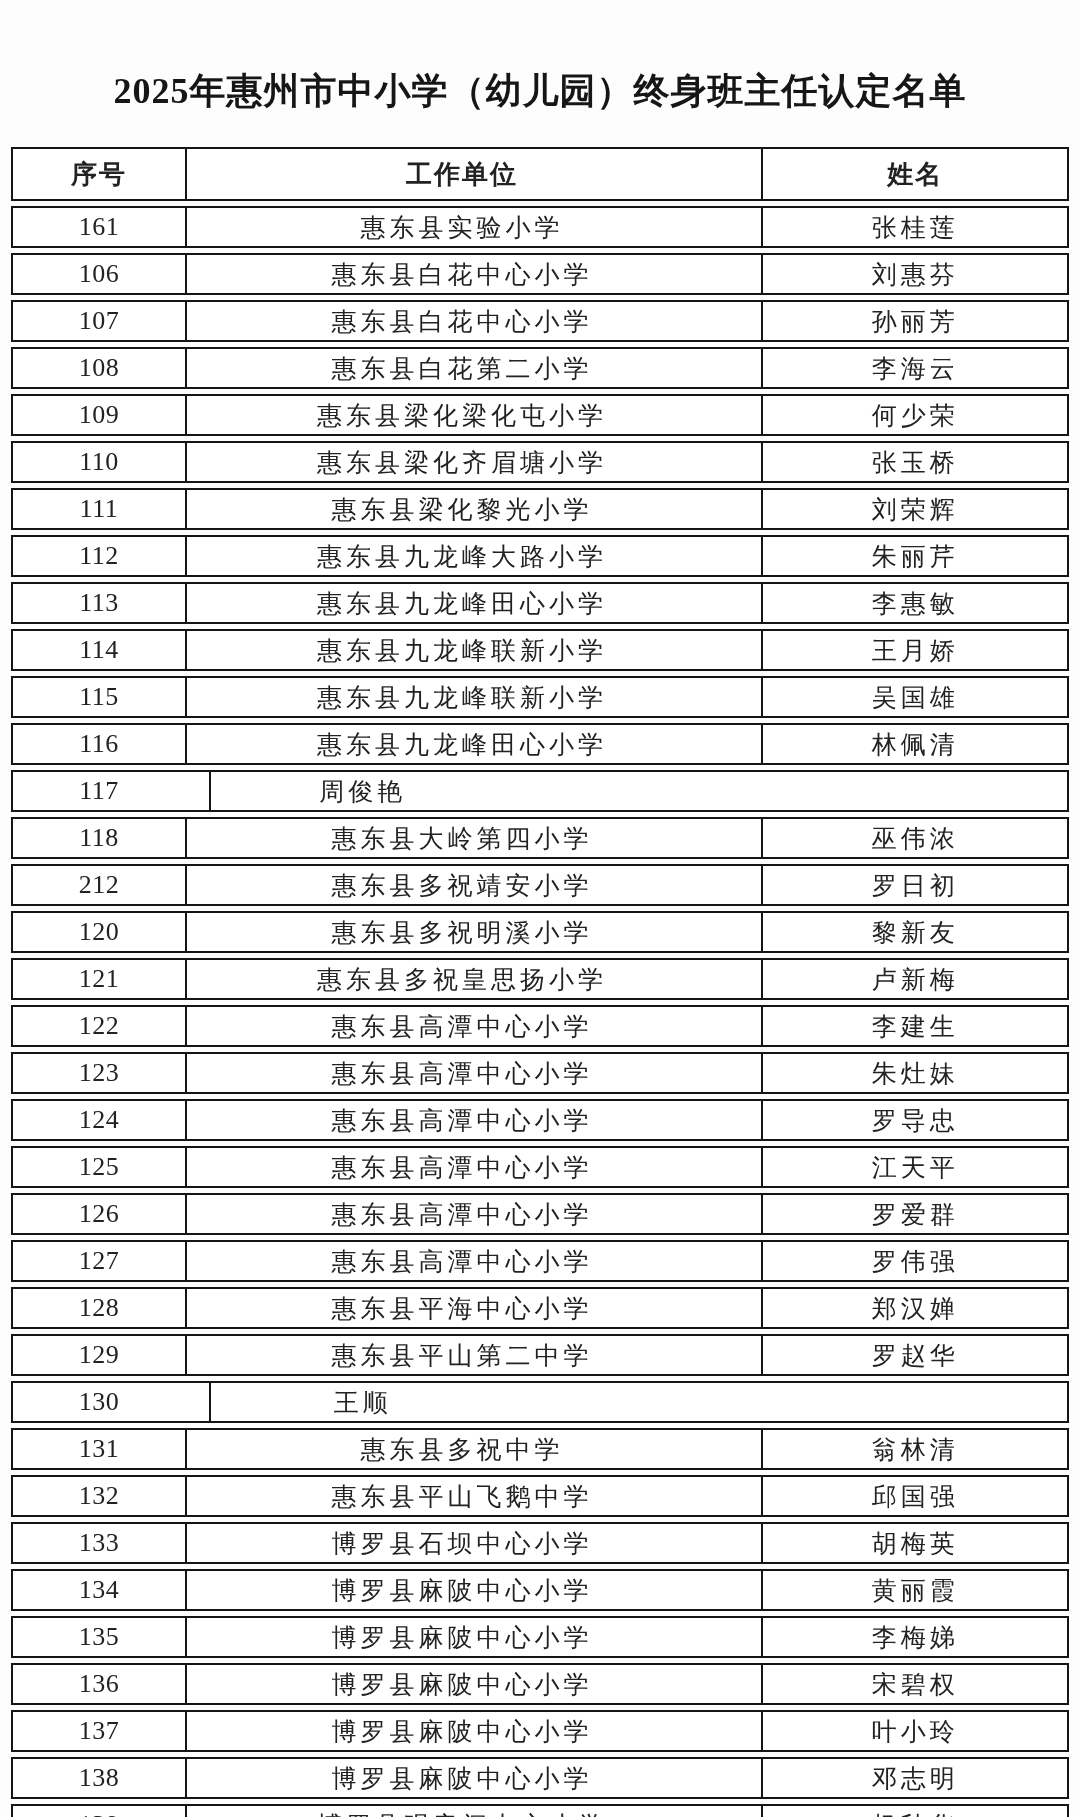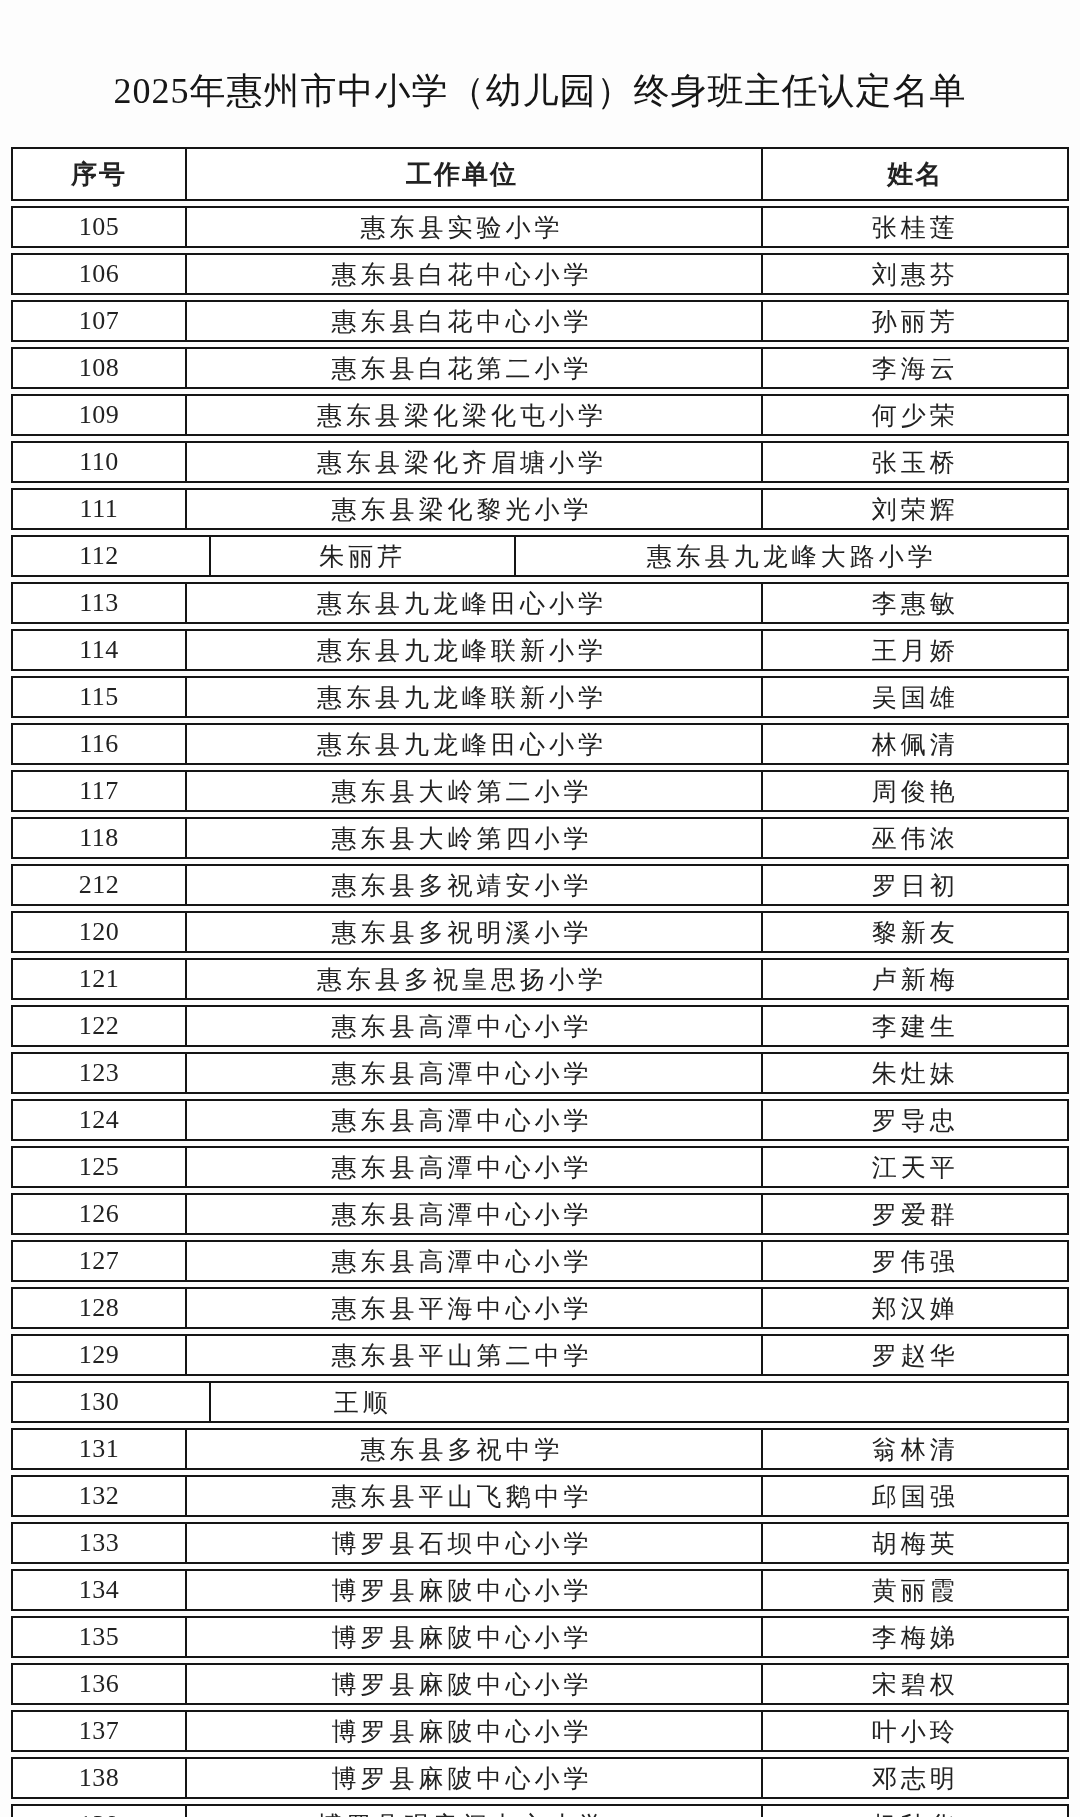"2025年惠州市中小学（幼儿园）终身班主任认定名单" .doc-title { font-weight: normal -> bold }
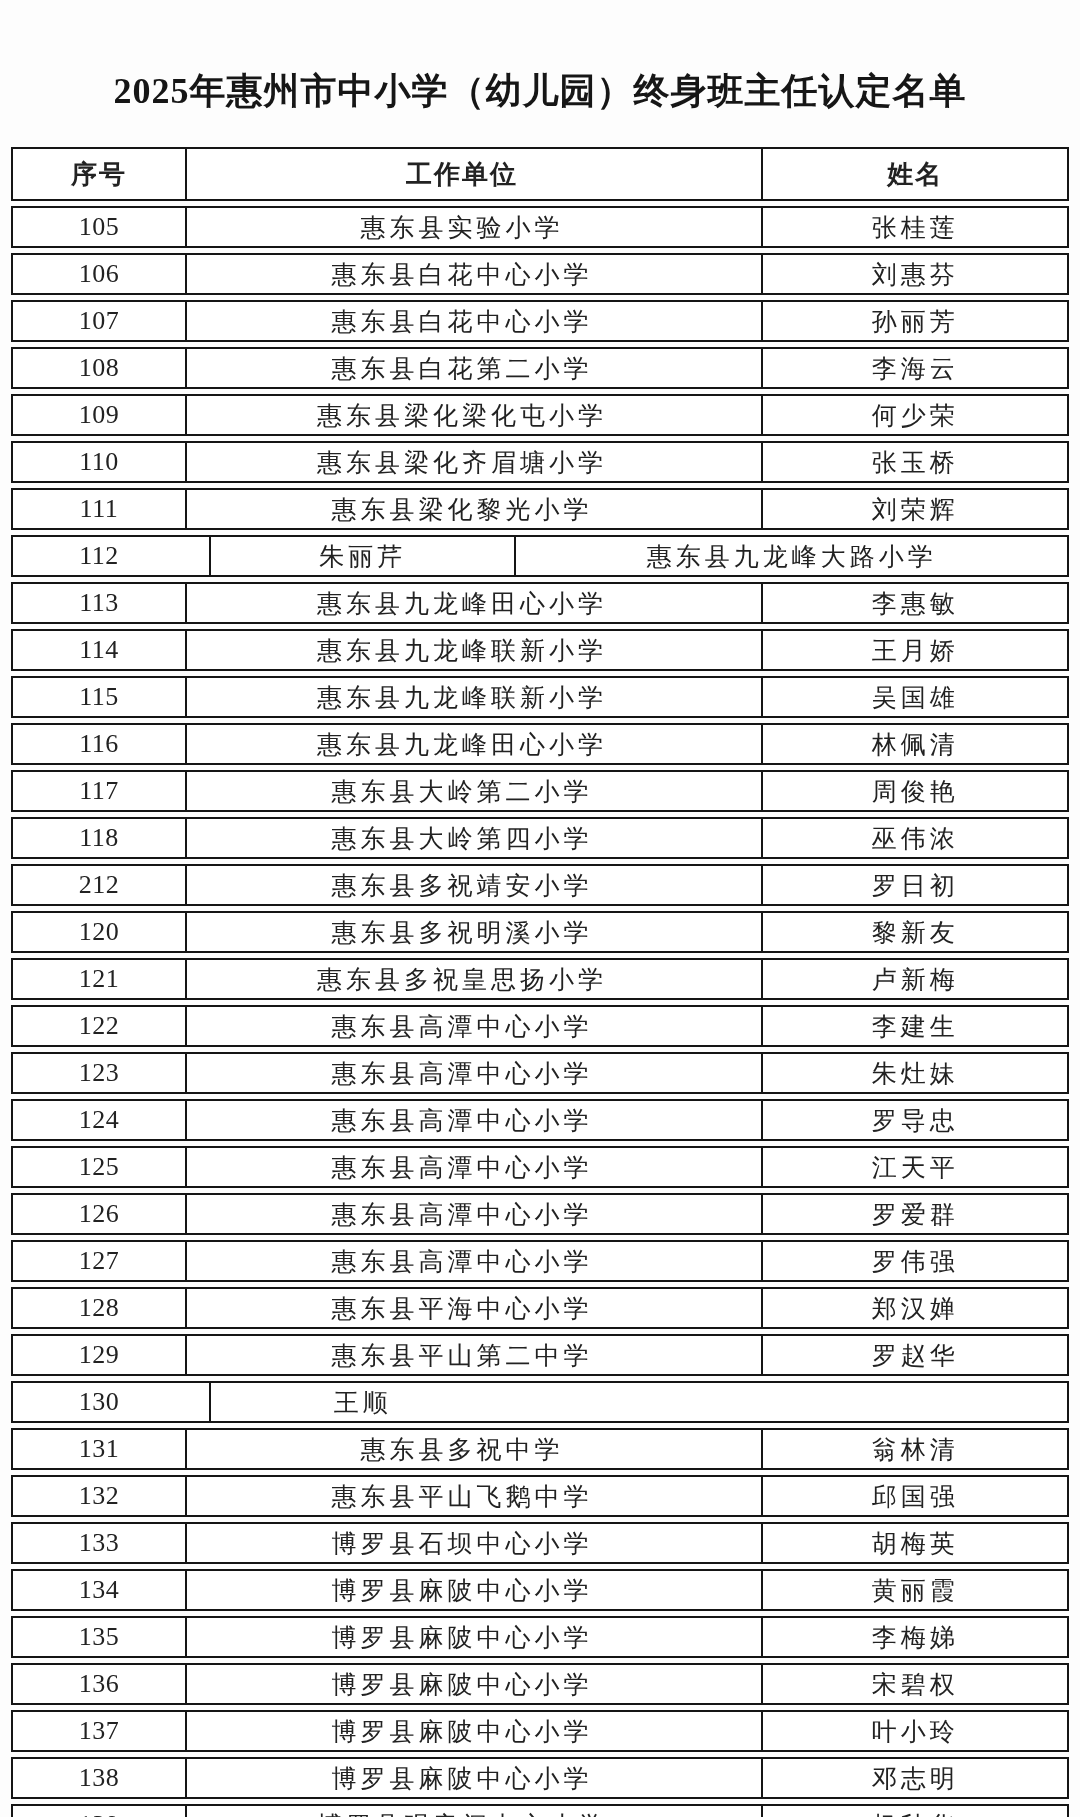"105" div.cell { text: 105 -> 161 }
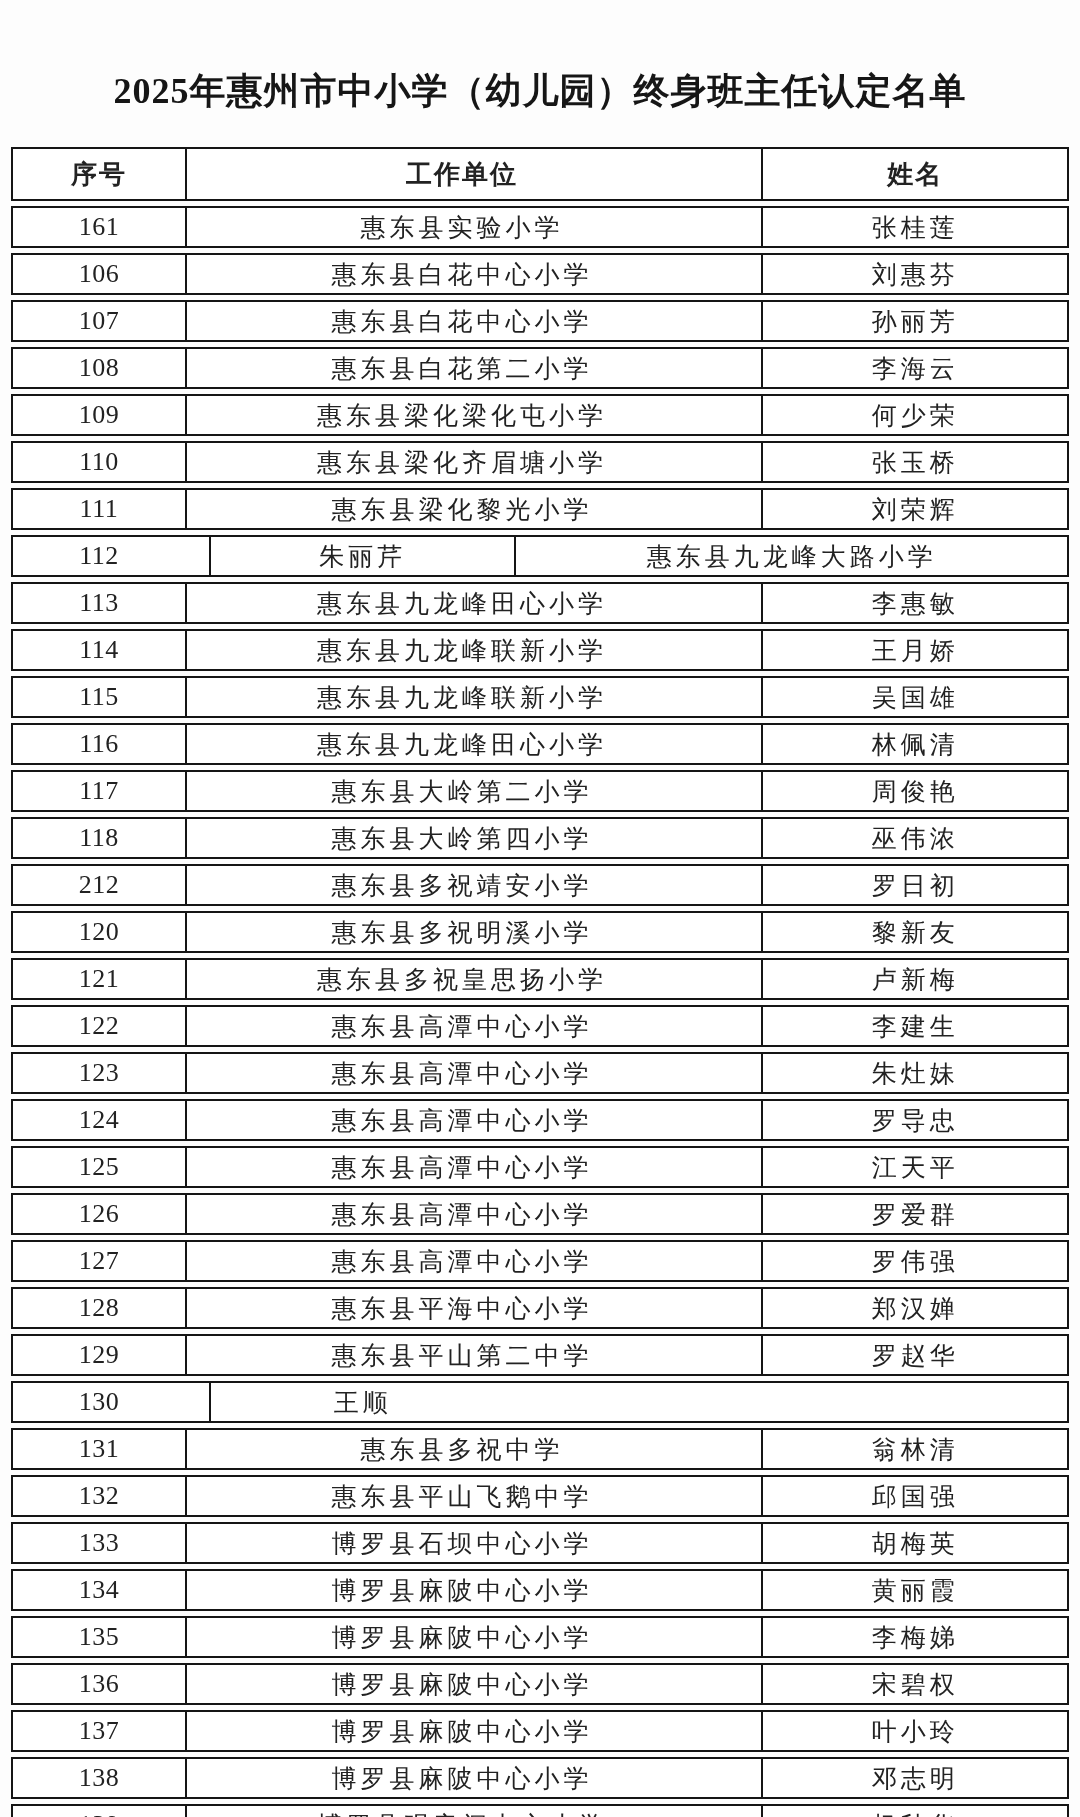"朱丽芹" div.cell { order: before "惠东县九龙峰大路小学" -> after "惠东县九龙峰大路小学" }
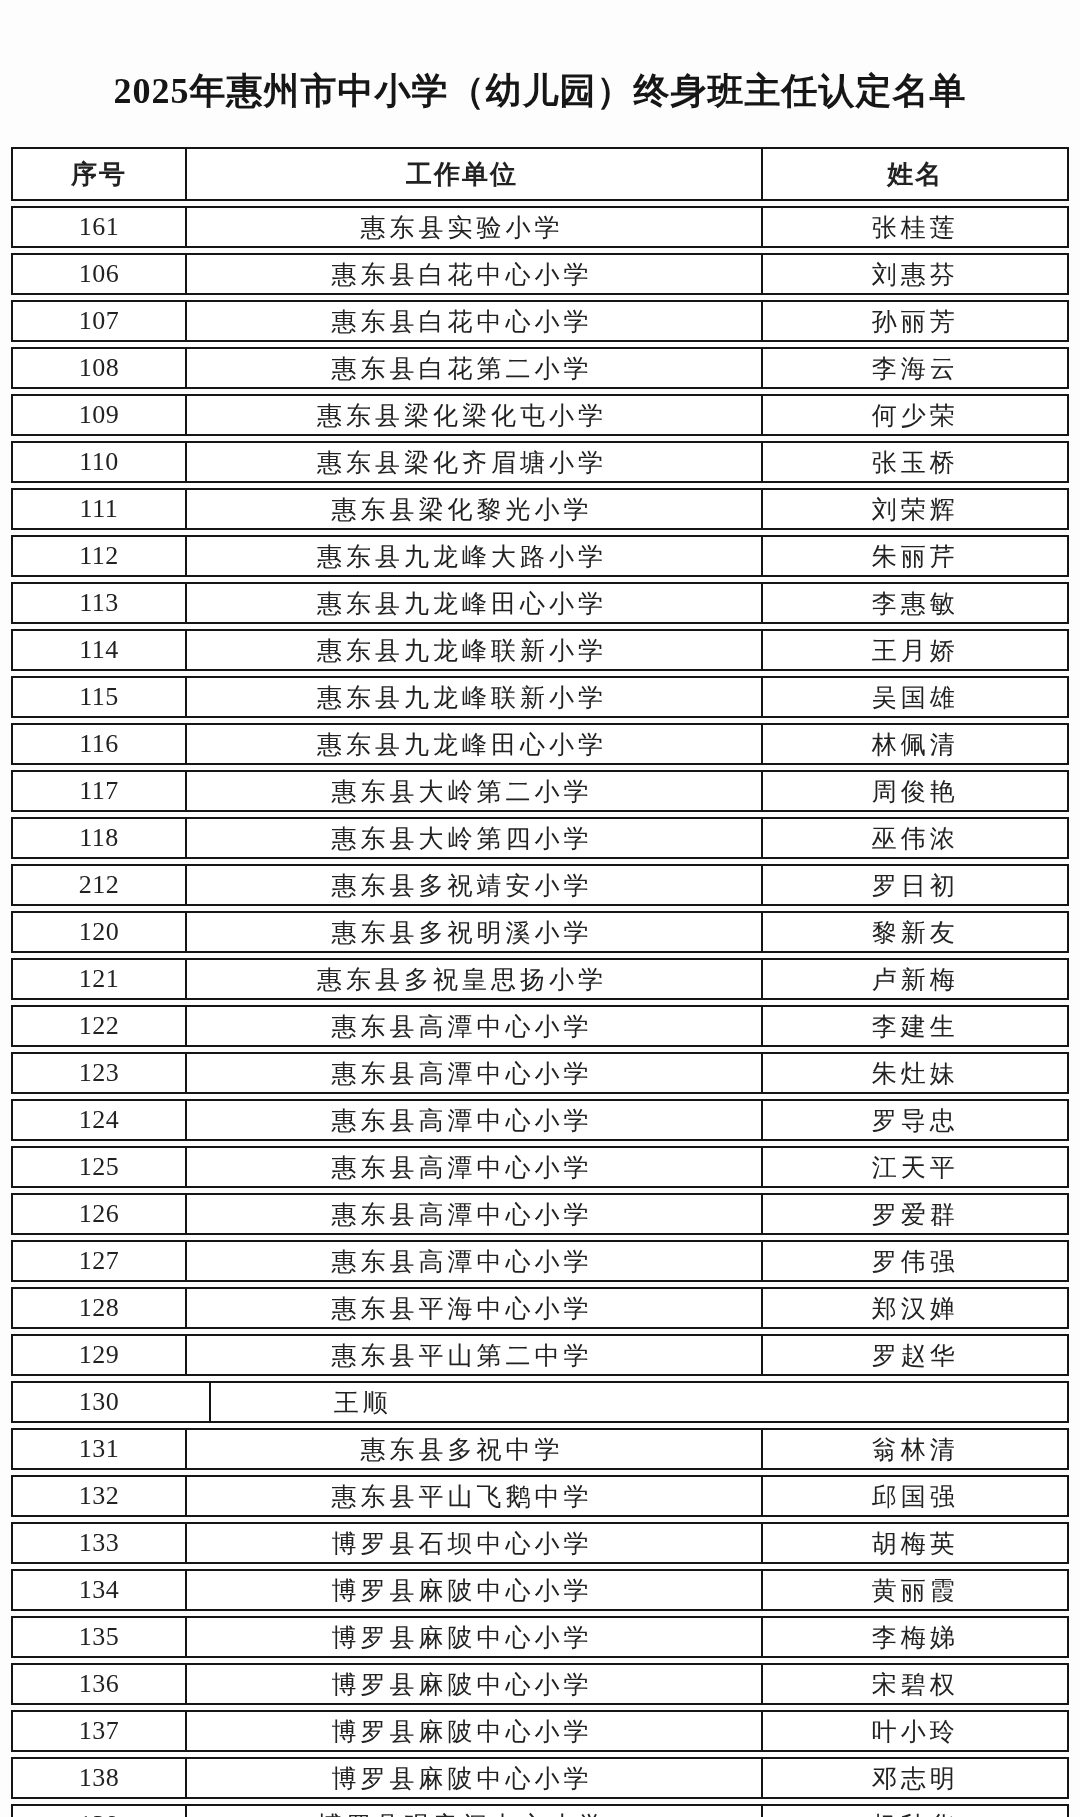"惠东县大岭第二小学" div.cell { html: <div>惠东县大岭第二小学</div> -> none }
